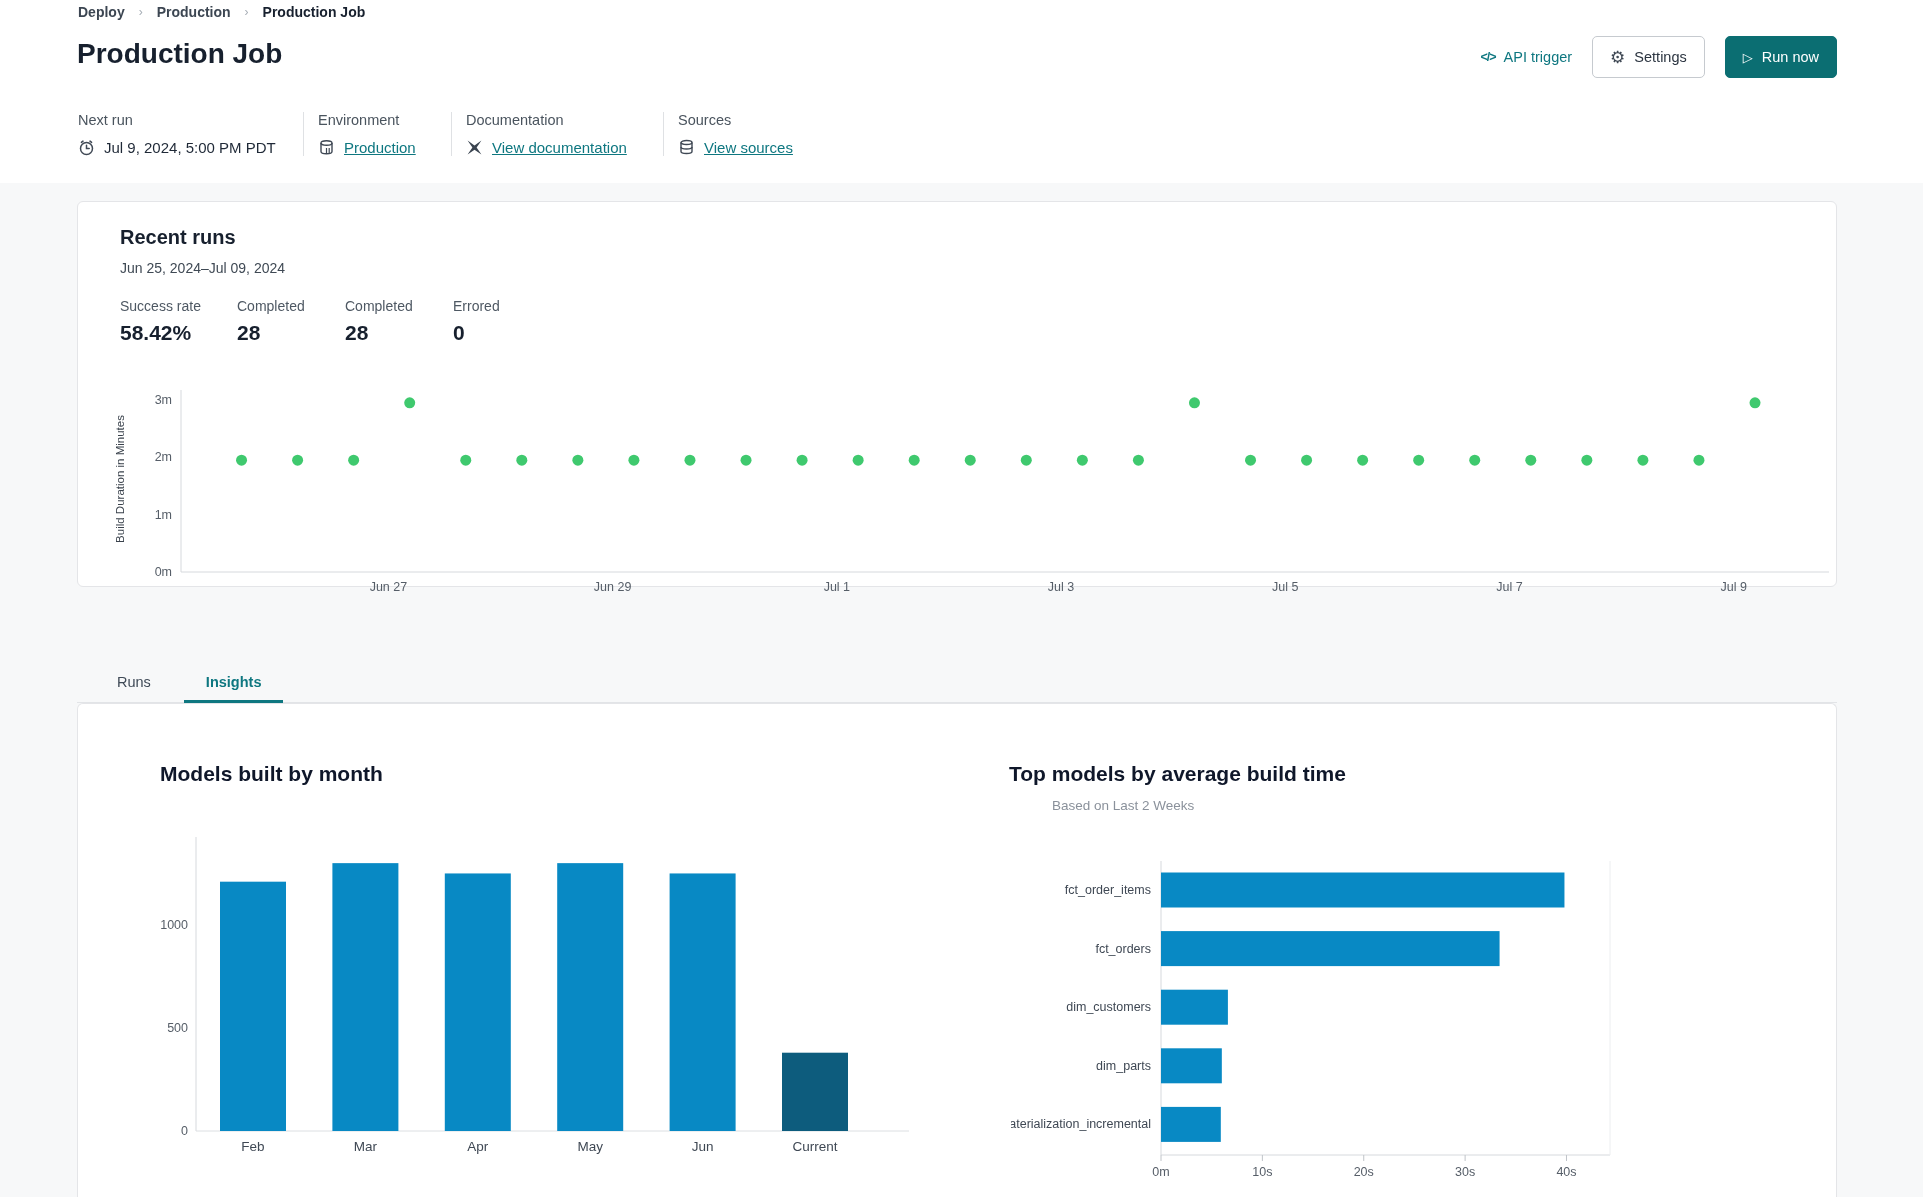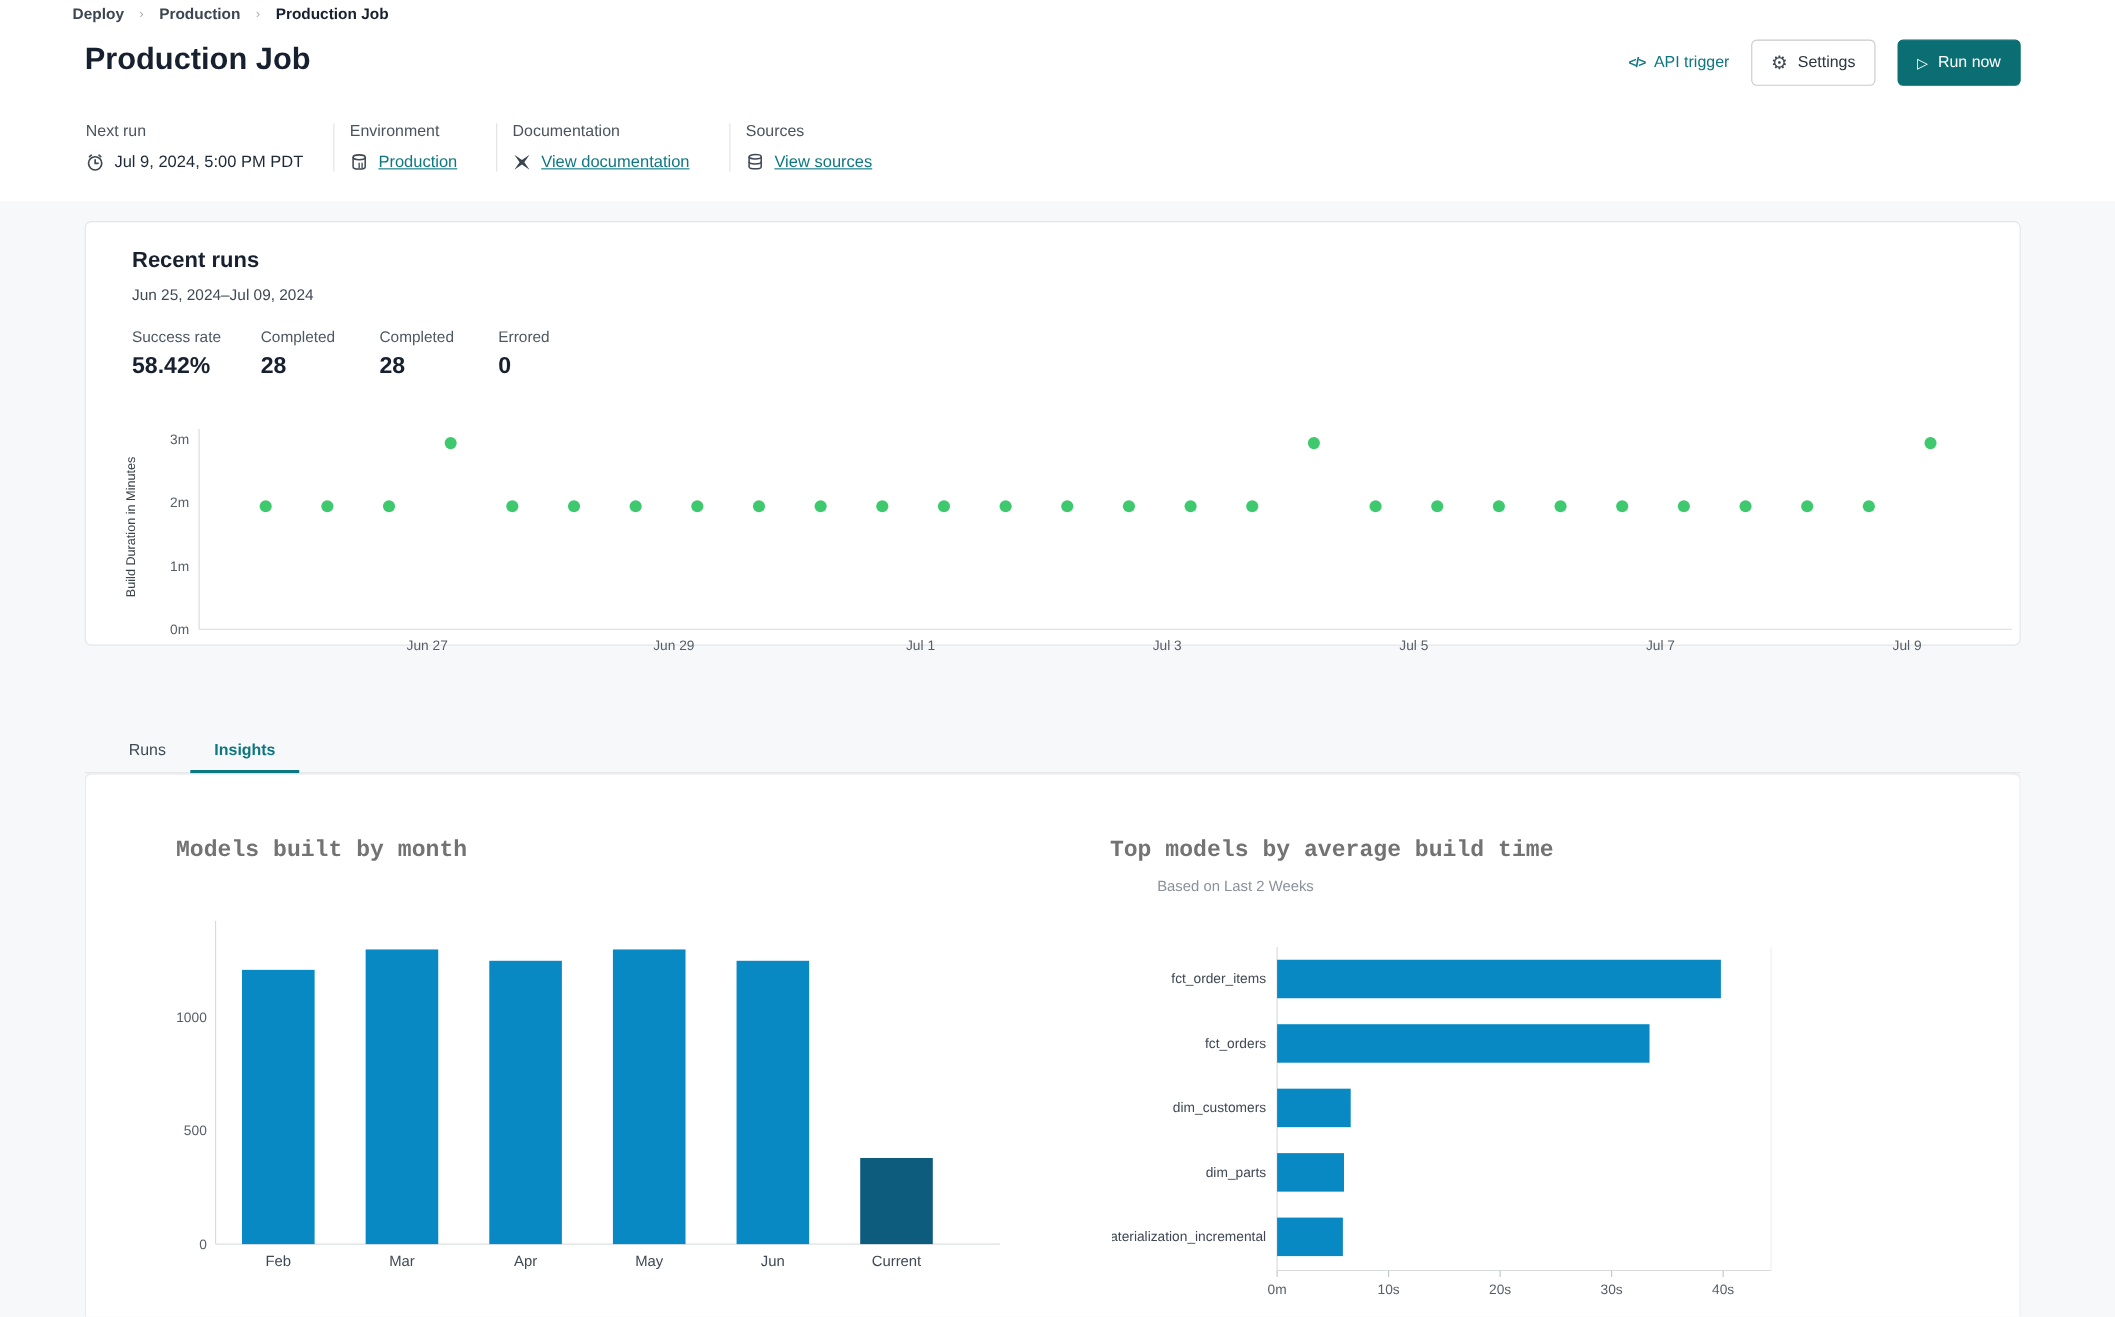"Deploy" .breadcrumb { left: 66px -> 78px }
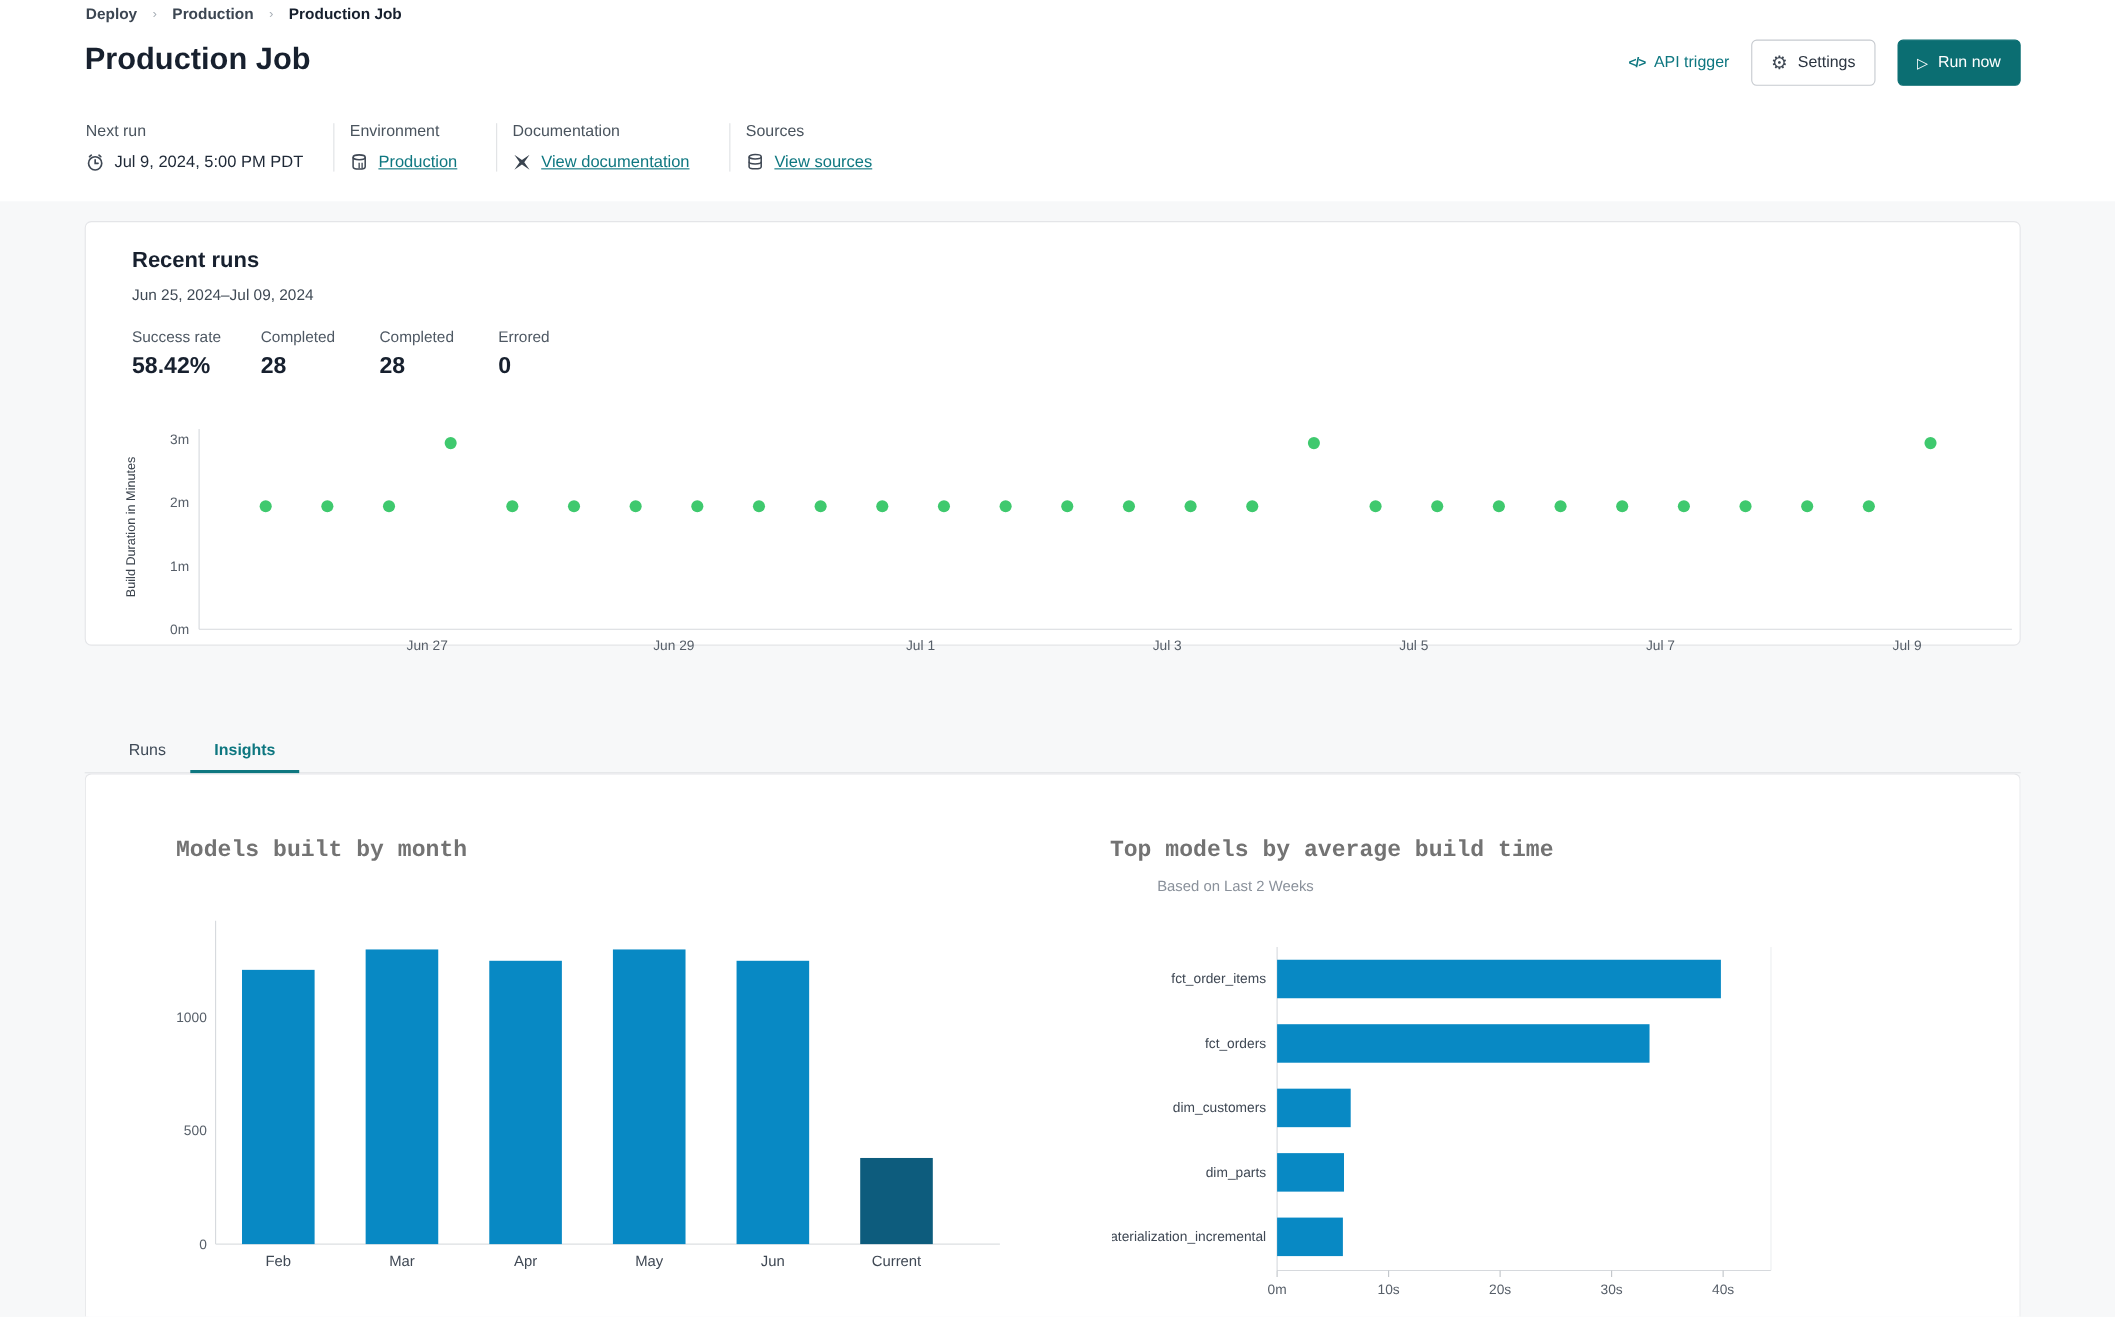"Runs" .tabs { gap: none -> 11px }
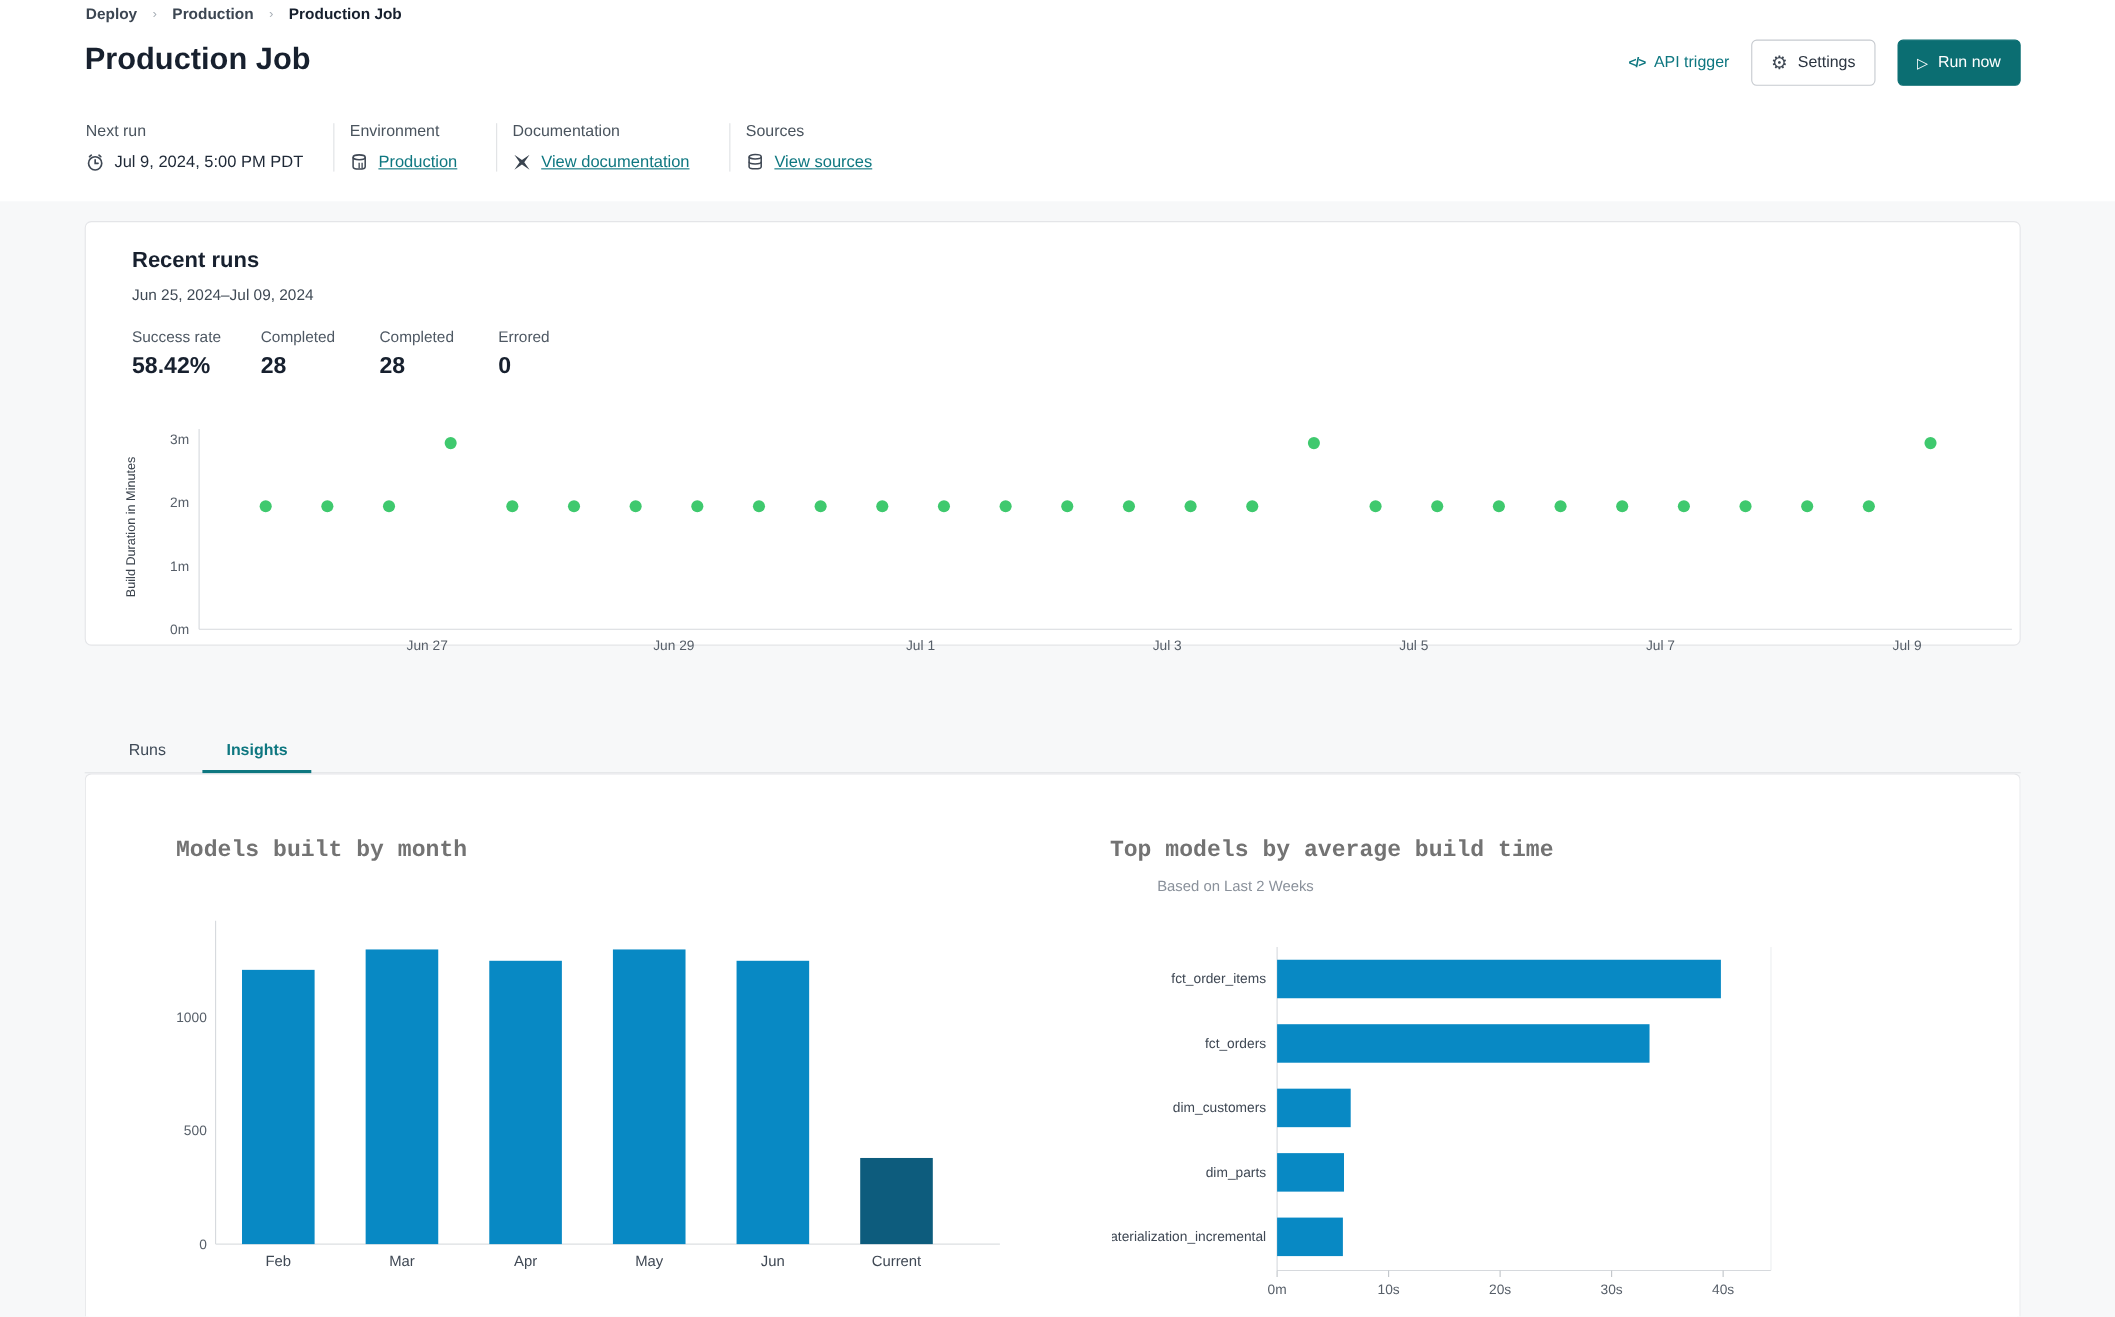"Models built by month" .chart-title { color: #737373 -> #0f172a; font-family: Liberation Mono, monospace -> none }
